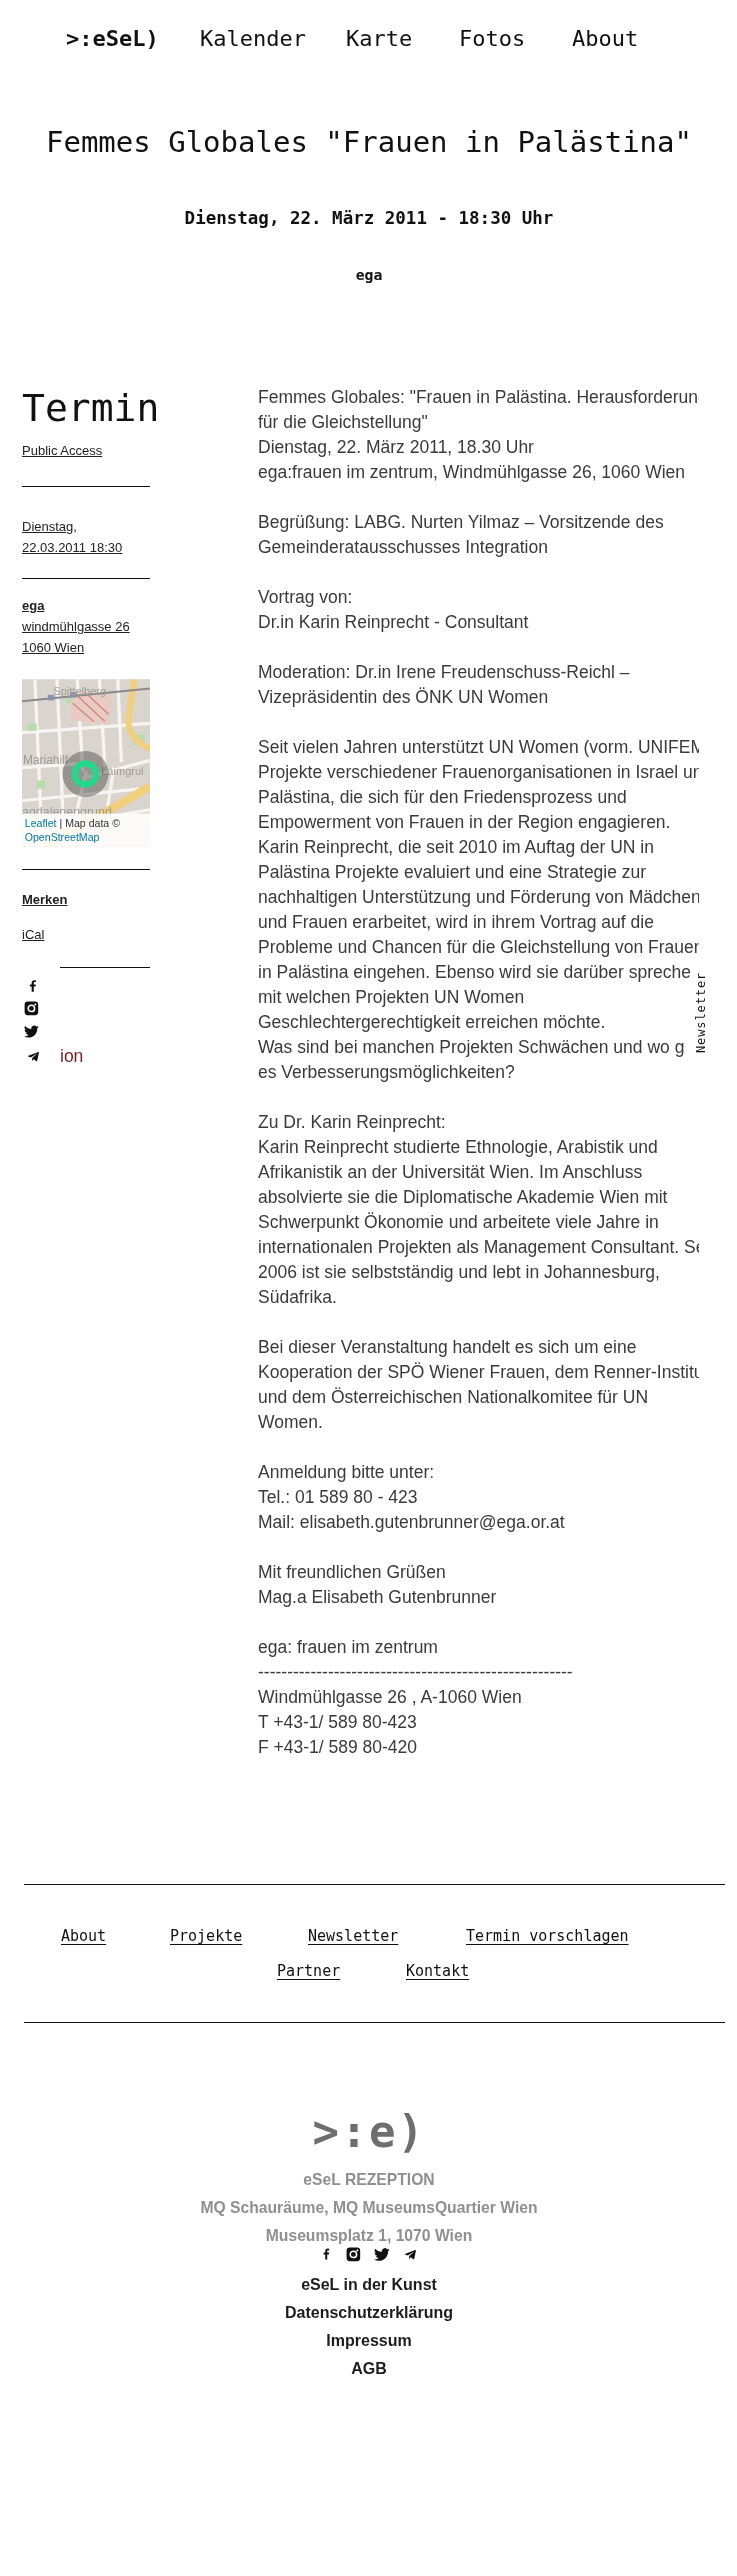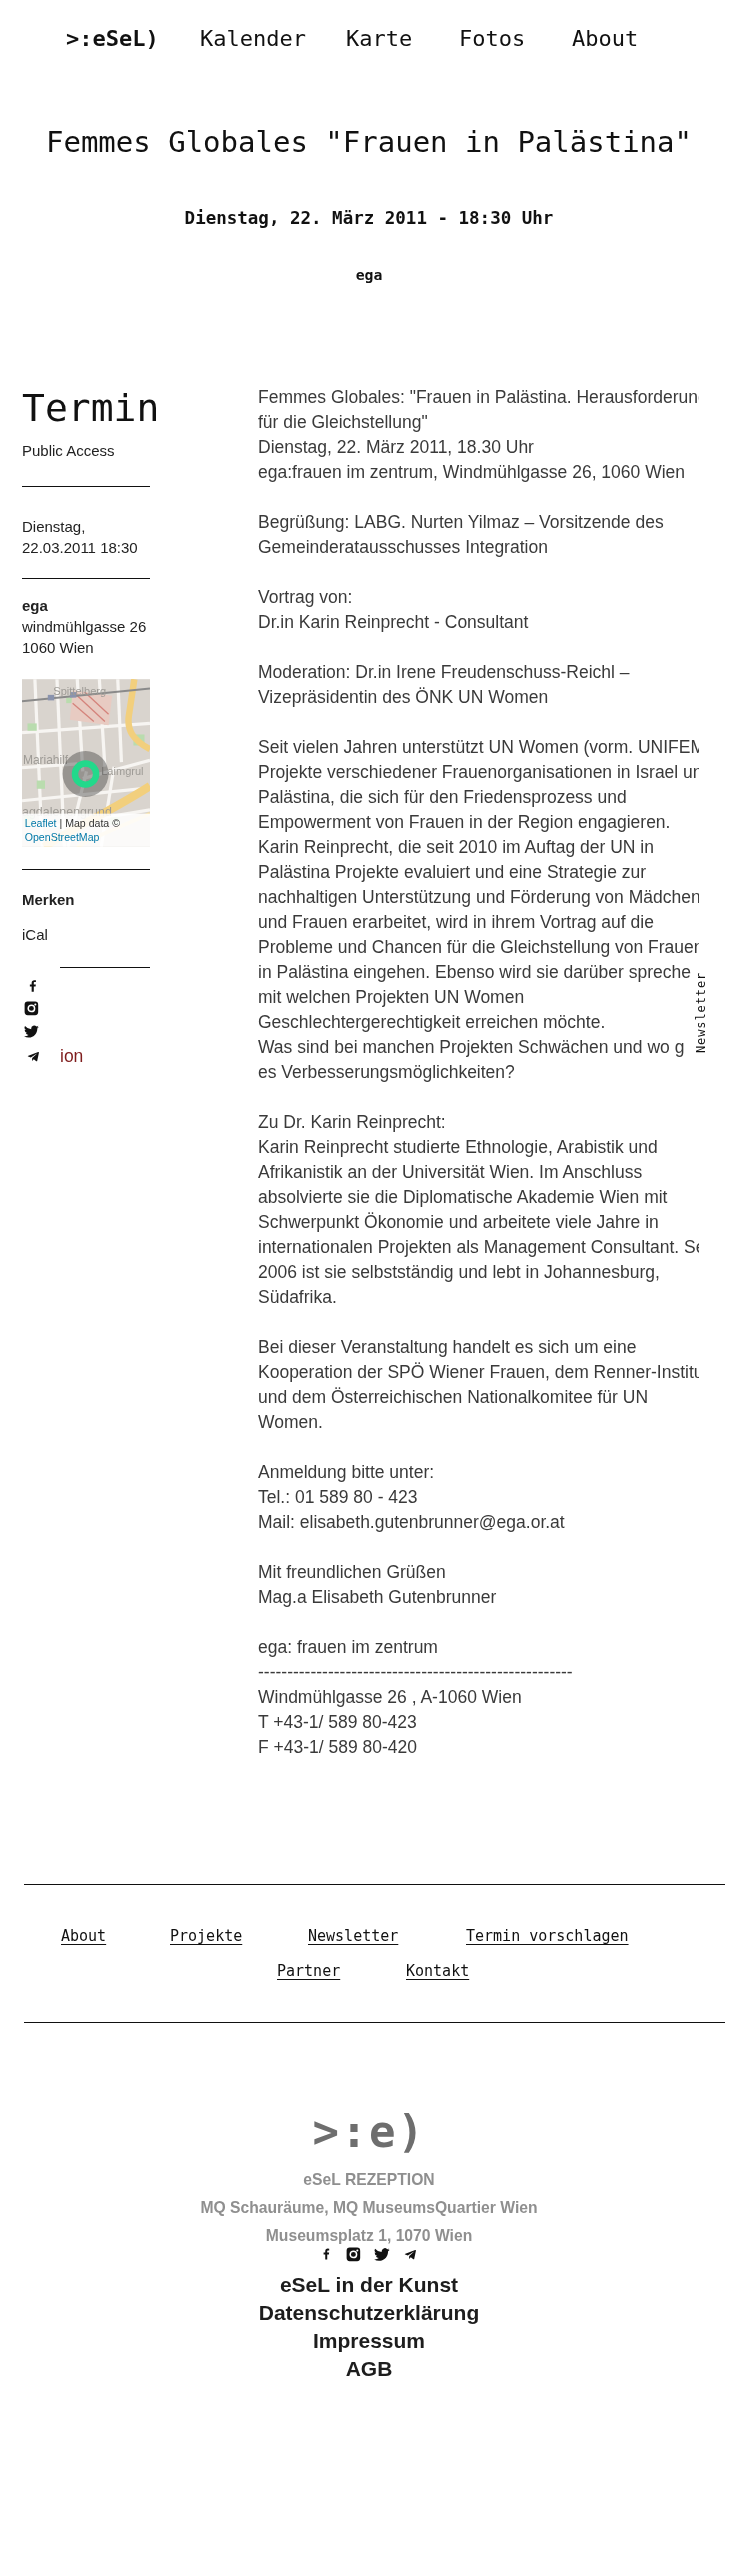"Public Access" .sb { font-size: 15px -> 13px; text-decoration: none -> underline }
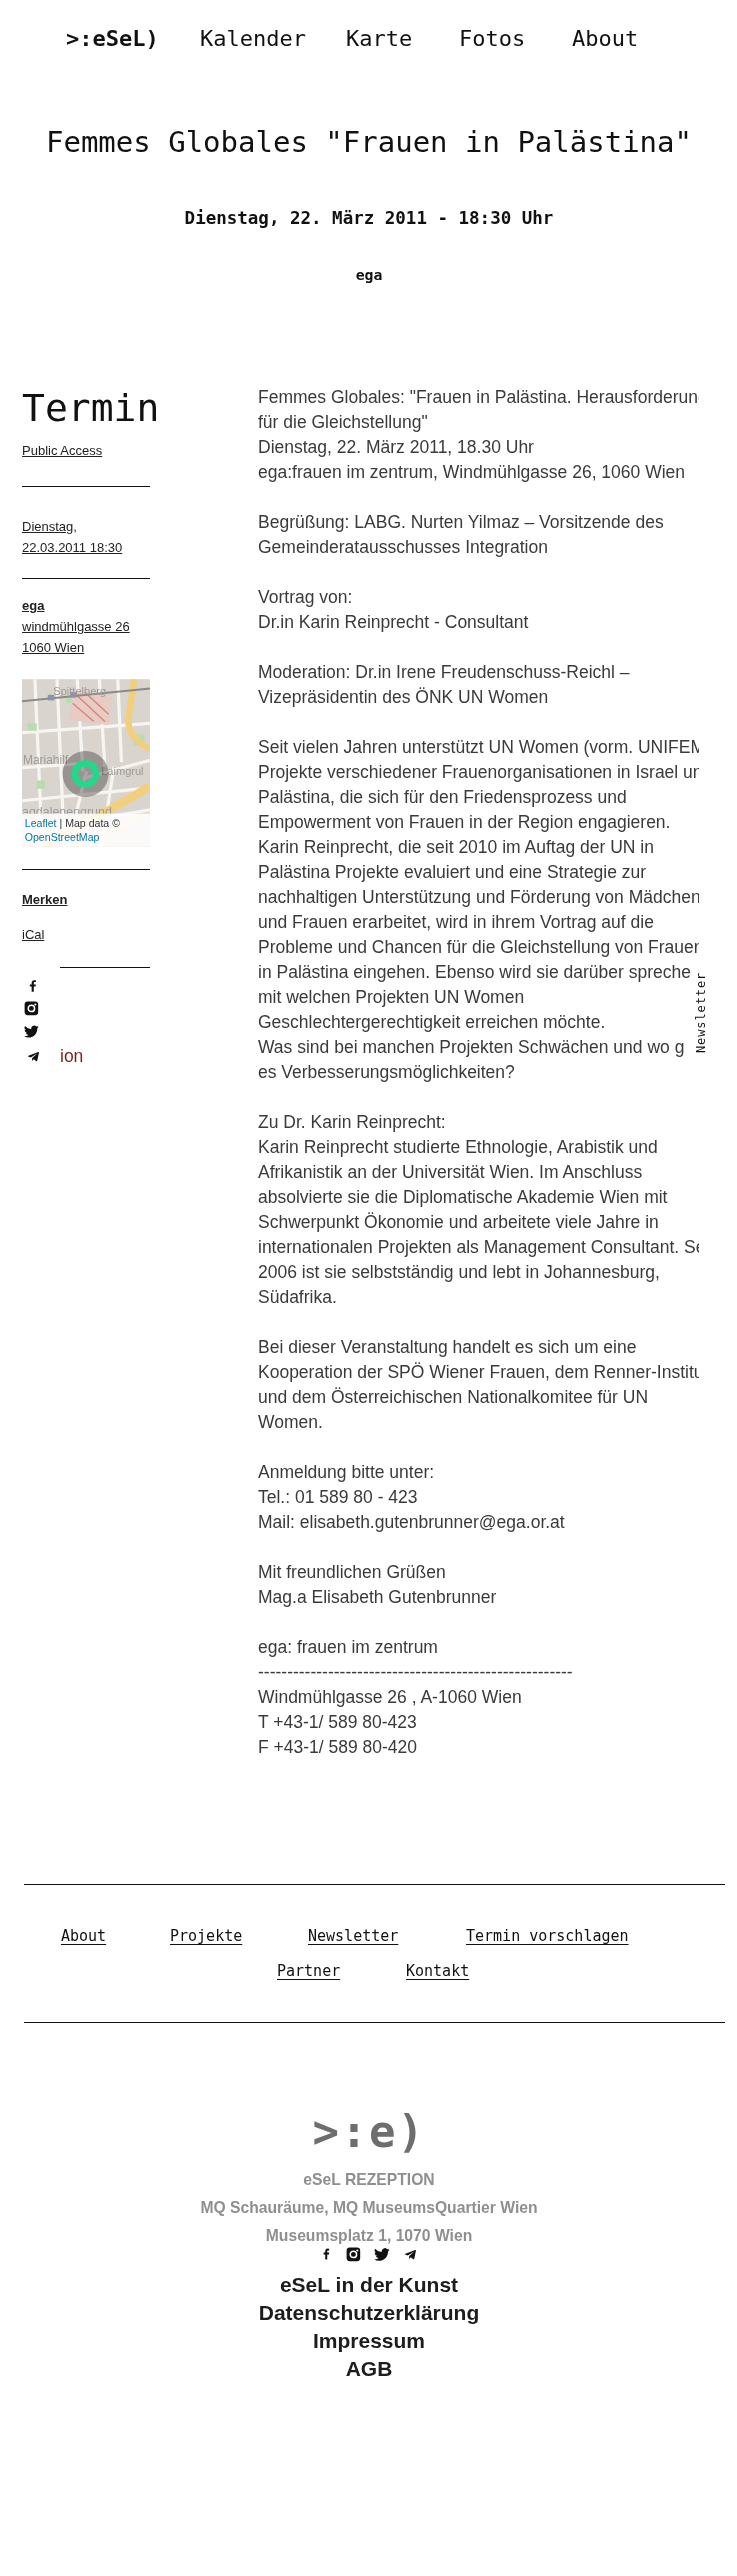"eSeL in der Kunst" .blinks { font-size: 21px -> 16px }
